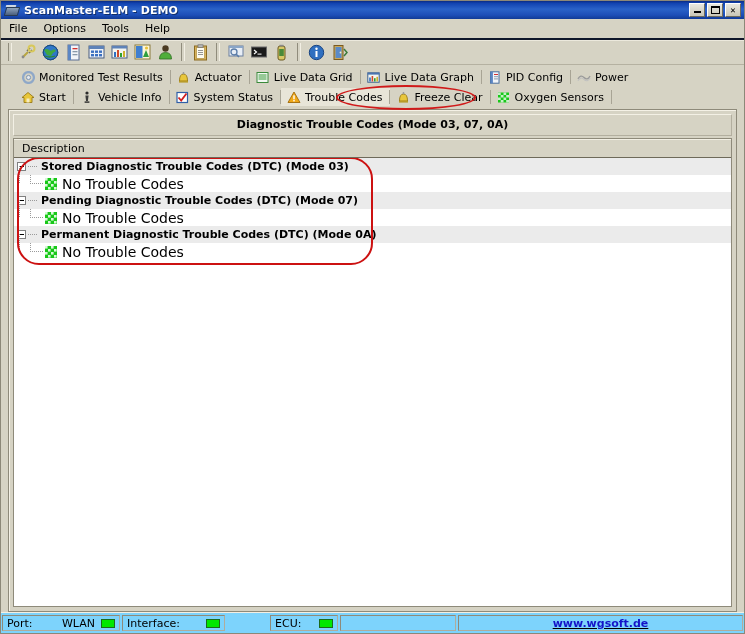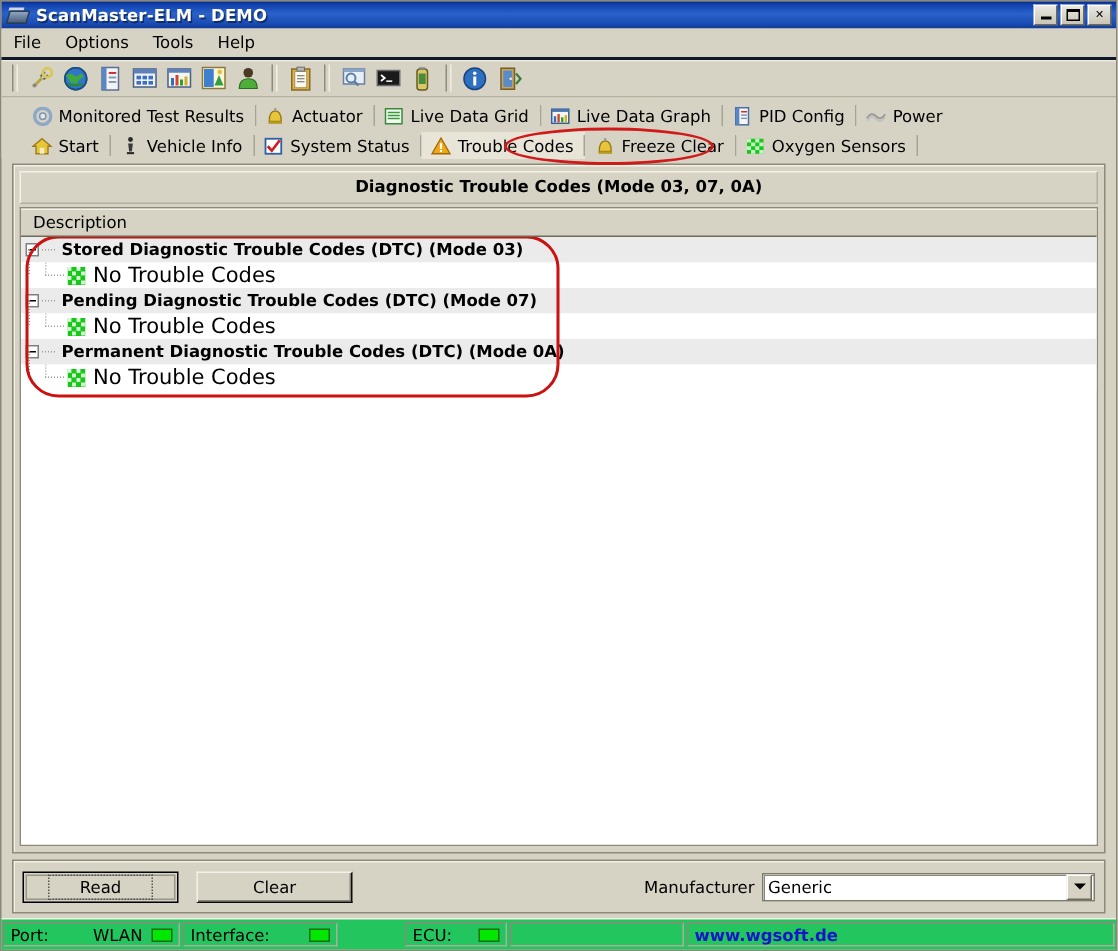"Read" div.bottombar { html: <div> <div> <span>Read</span> </div> <div></div> <div> <span>Clear</span> </div> <div></div> <div>Manufacturer</div> <div> <div>Generic</div> <div> <div></div> </div> </div> </div> -> none }
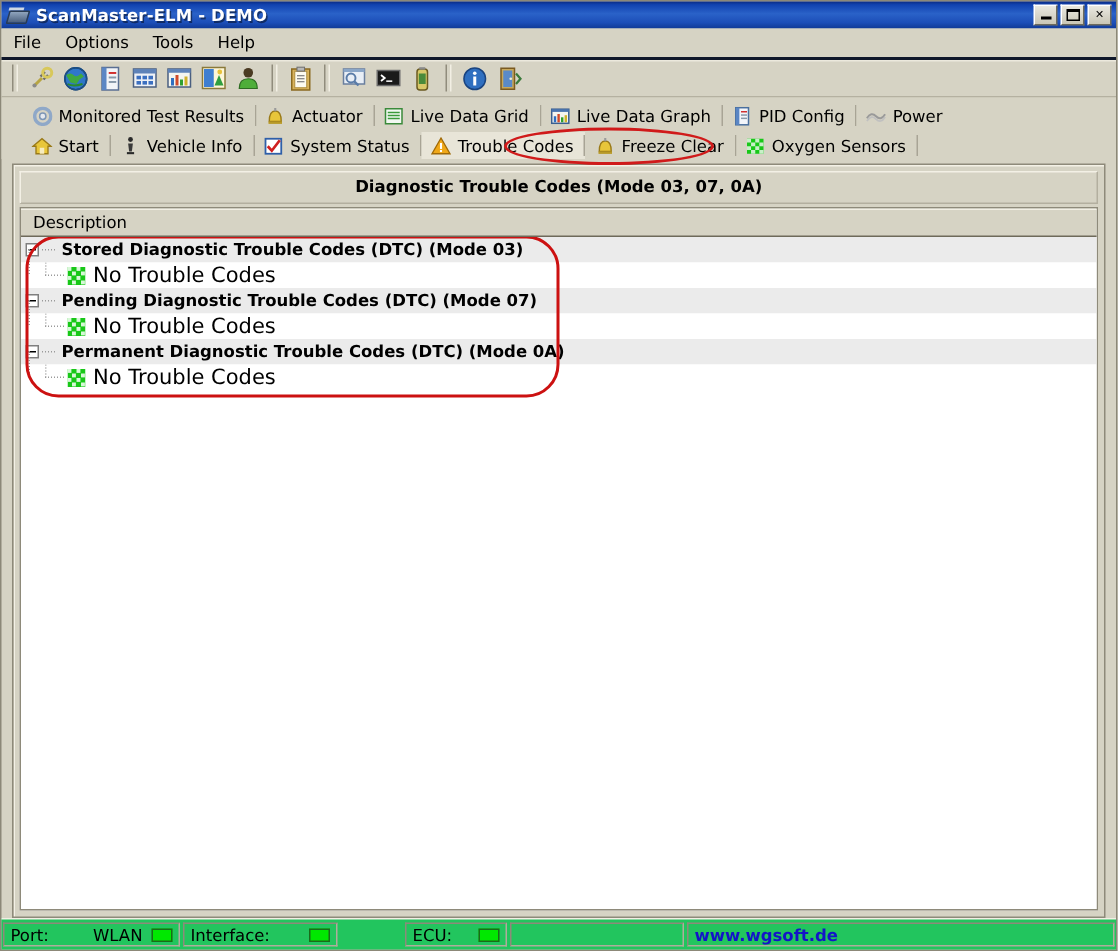"Port:" .statusbar { background: #22c55e -> #7dd3fc }
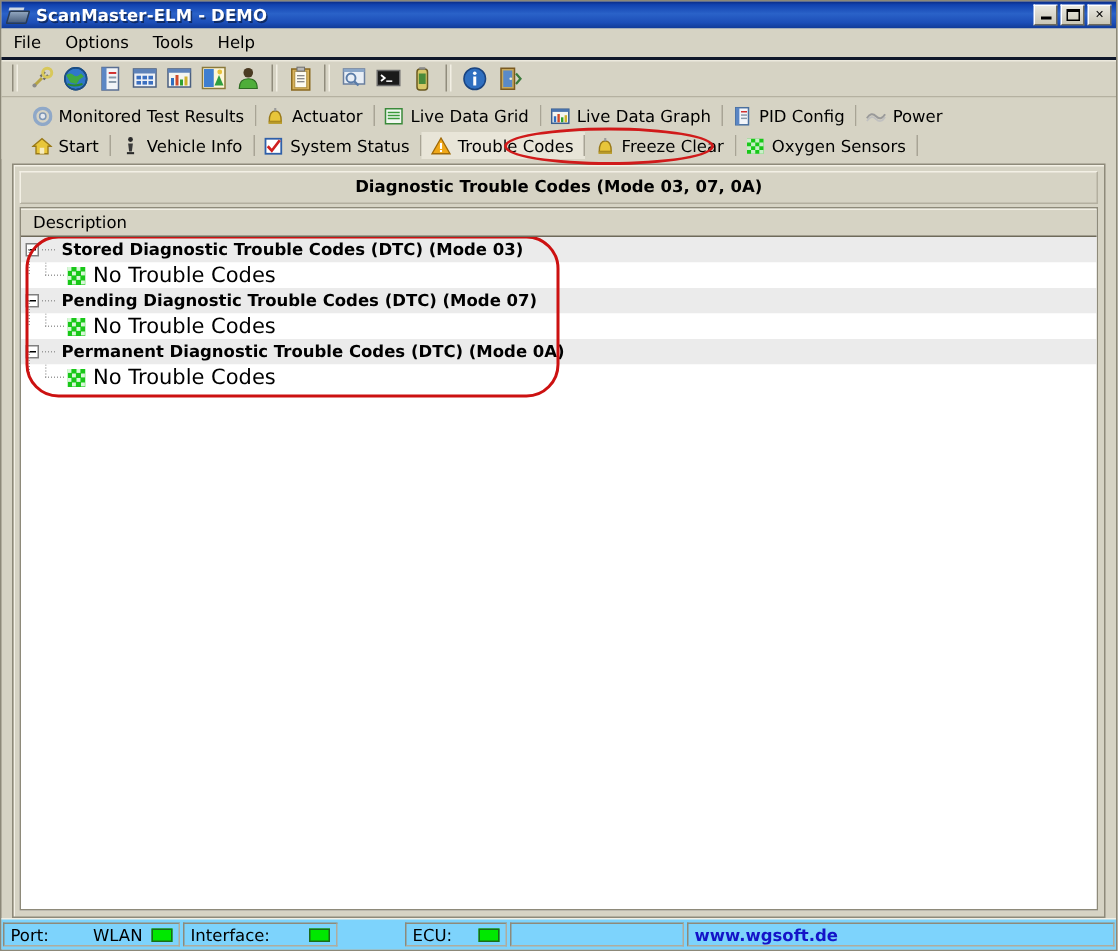"www.wgsoft.de" .sb-cell.wide { justify-content: none -> center; text-decoration: none -> underline }
